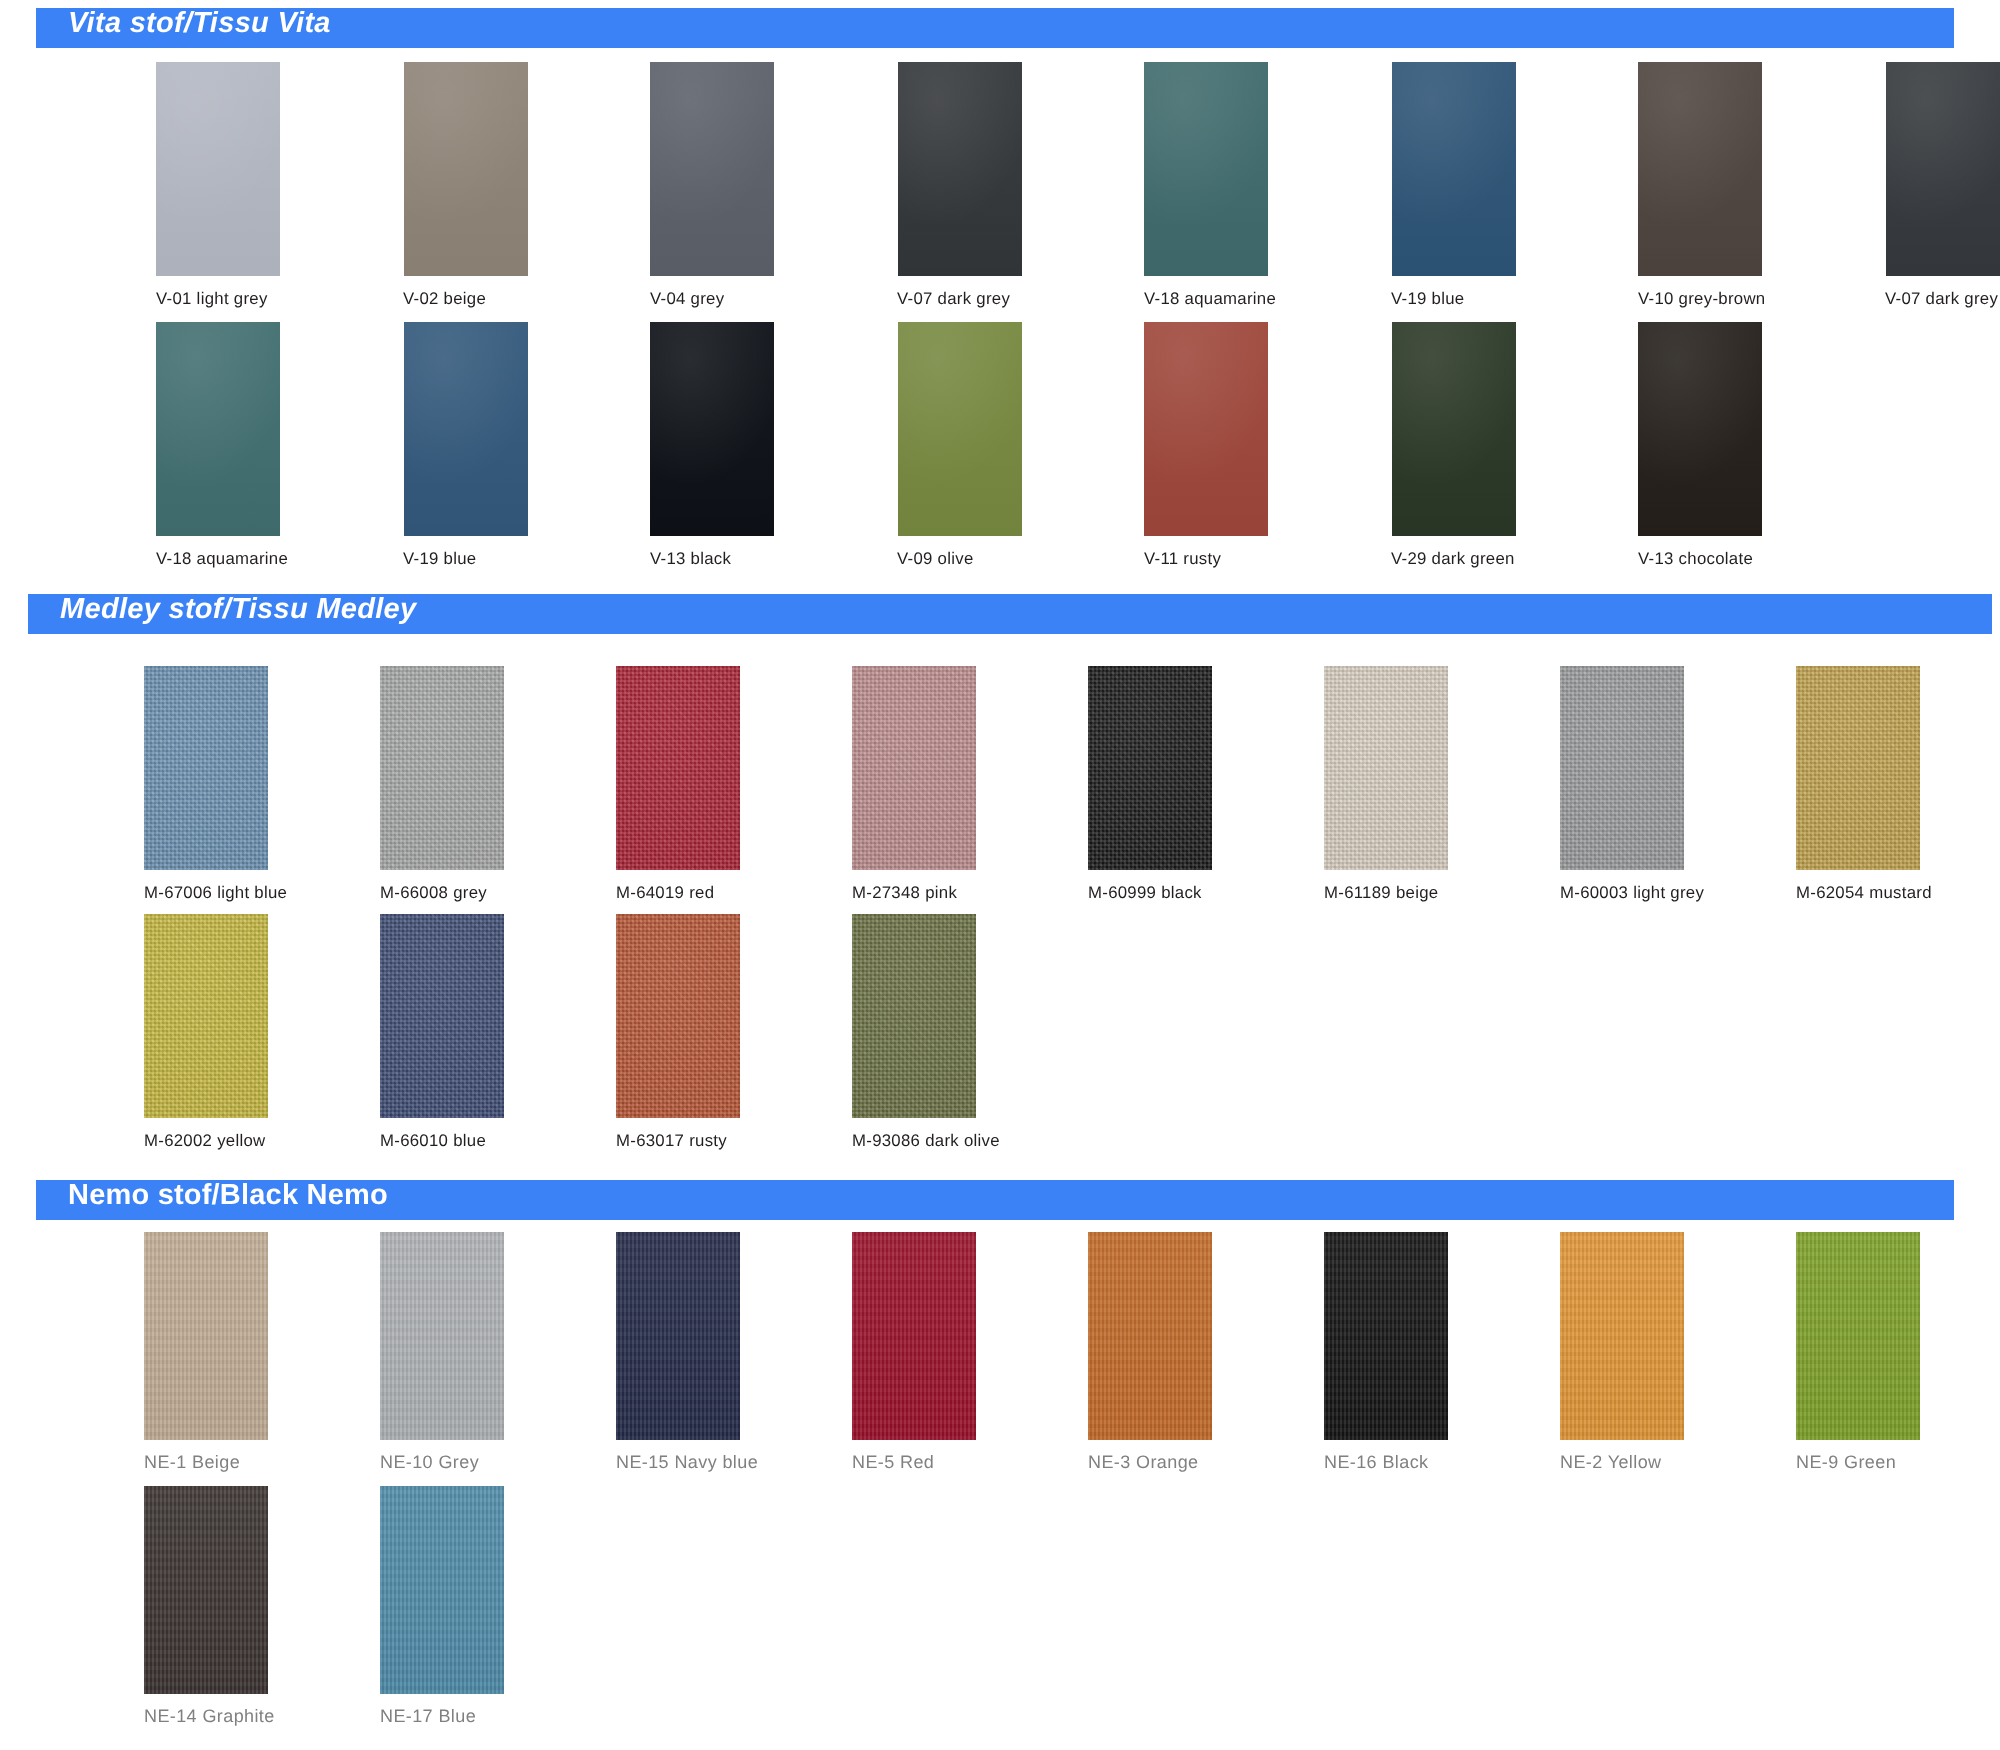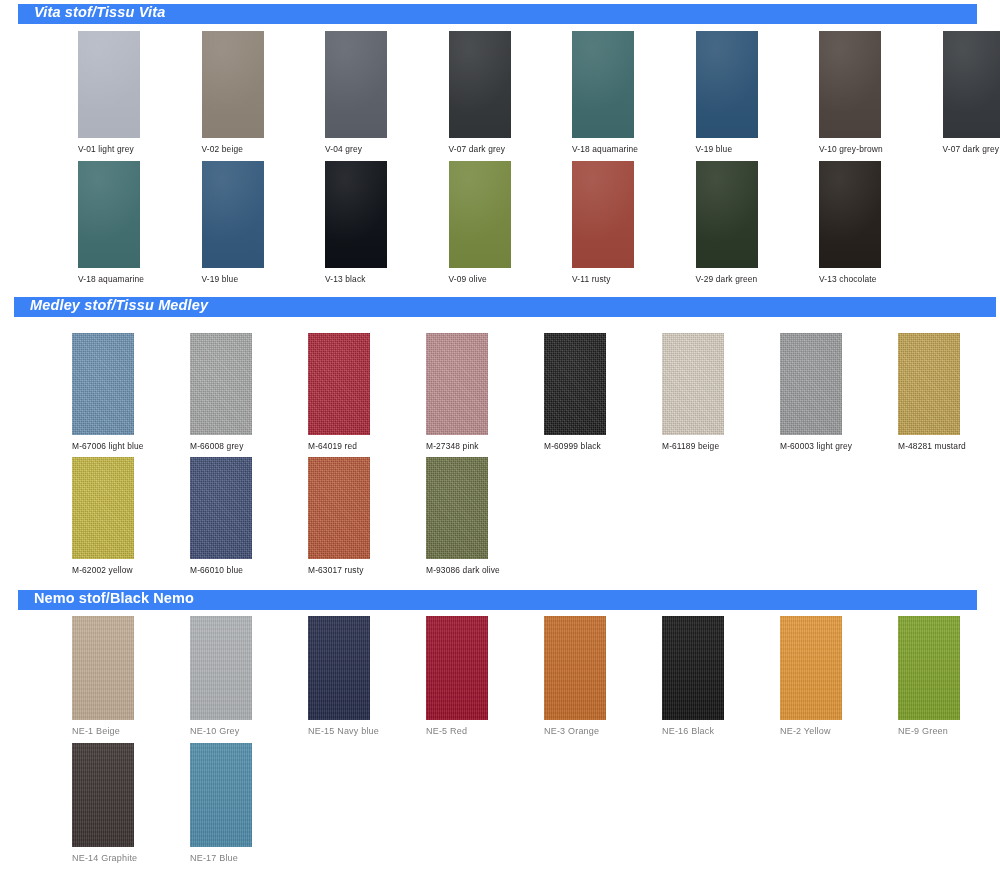"M-48281 mustard" div.caption { text: M-48281 -> M-62054 }
